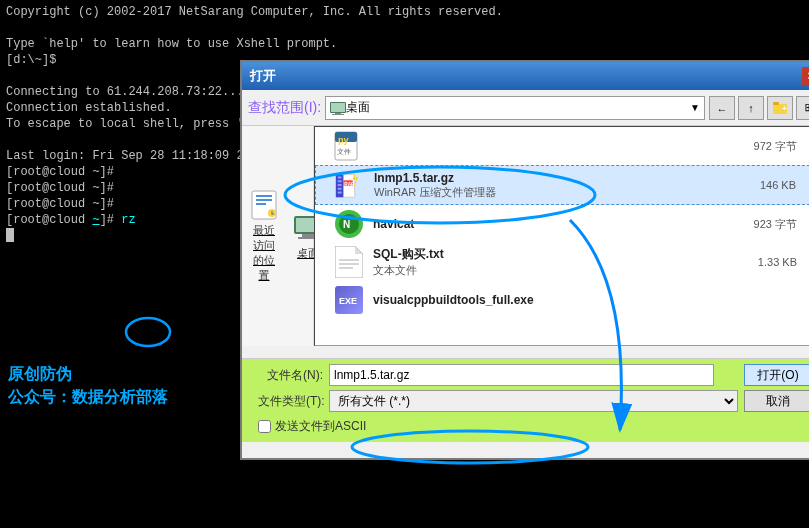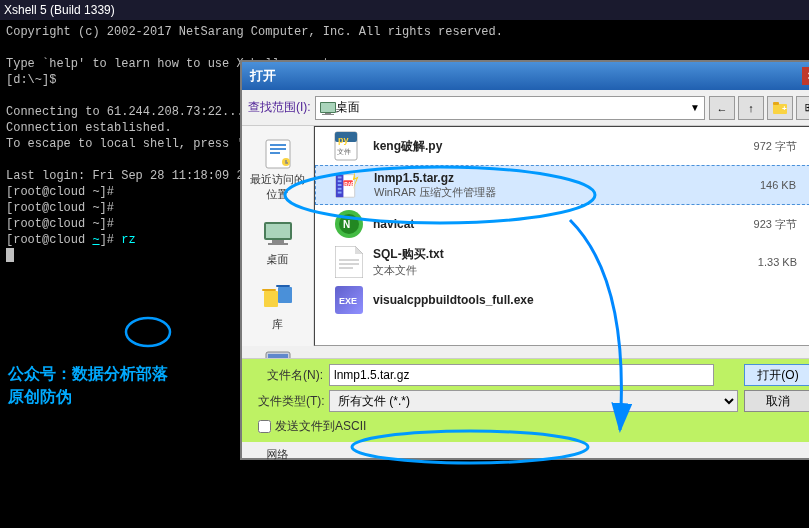"Xshell 5 (Build 1339)" div.title-bar { html: <div>Xshell 5 (Build 1339)</div> -> none }
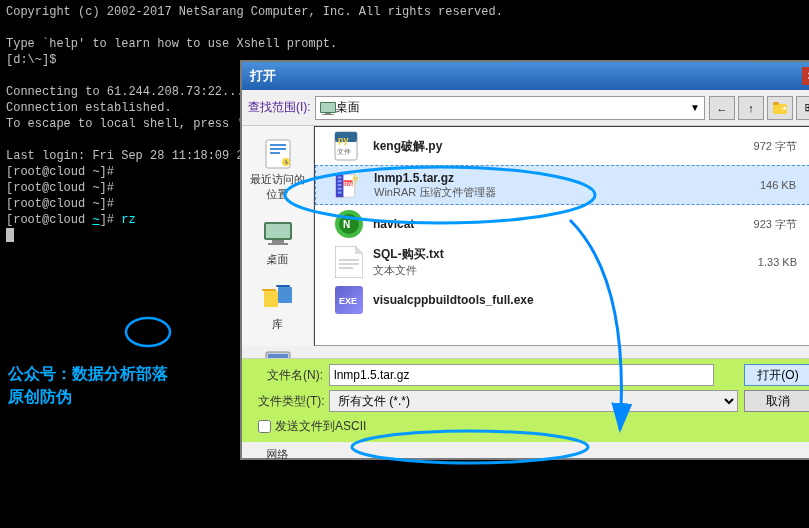"查找范围(I):" .dialog-toolbar label { color: #4c1d95 -> #8b5cf6; font-size: 12px -> 14px }
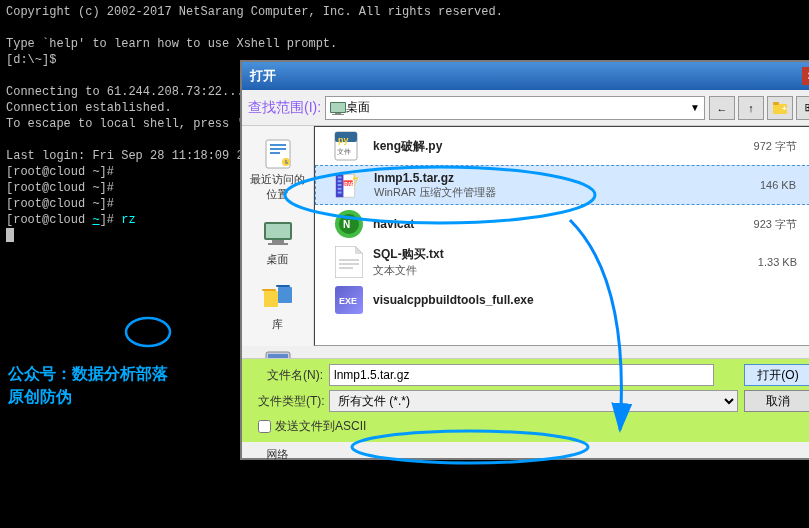"keng破解.py" div.file-name { html: <div>keng破解.py</div> -> none }
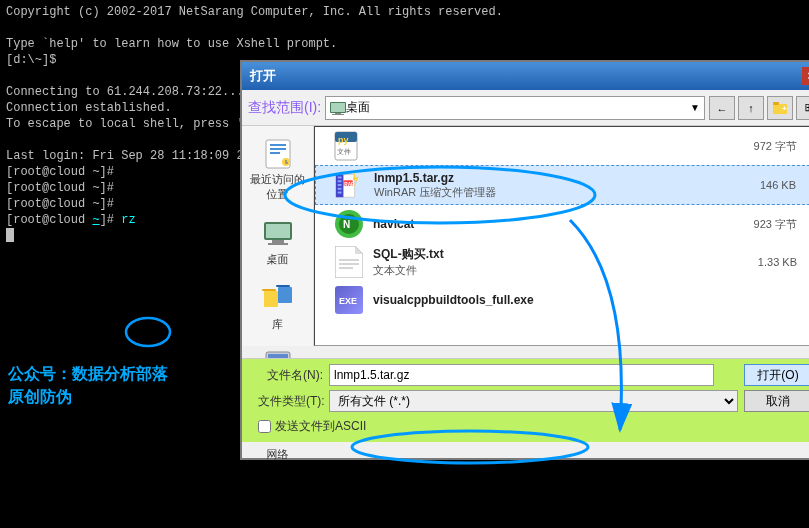"最近访问的位置" .nav-sidebar { flex-direction: column -> none; text-decoration: none -> underline }
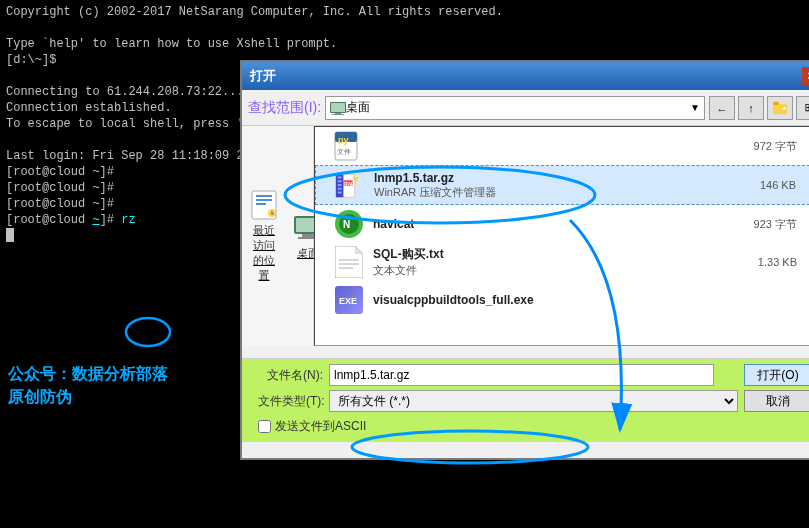"公众号：数据分析部落" div { order: before "原创防伪" -> after "原创防伪" }
